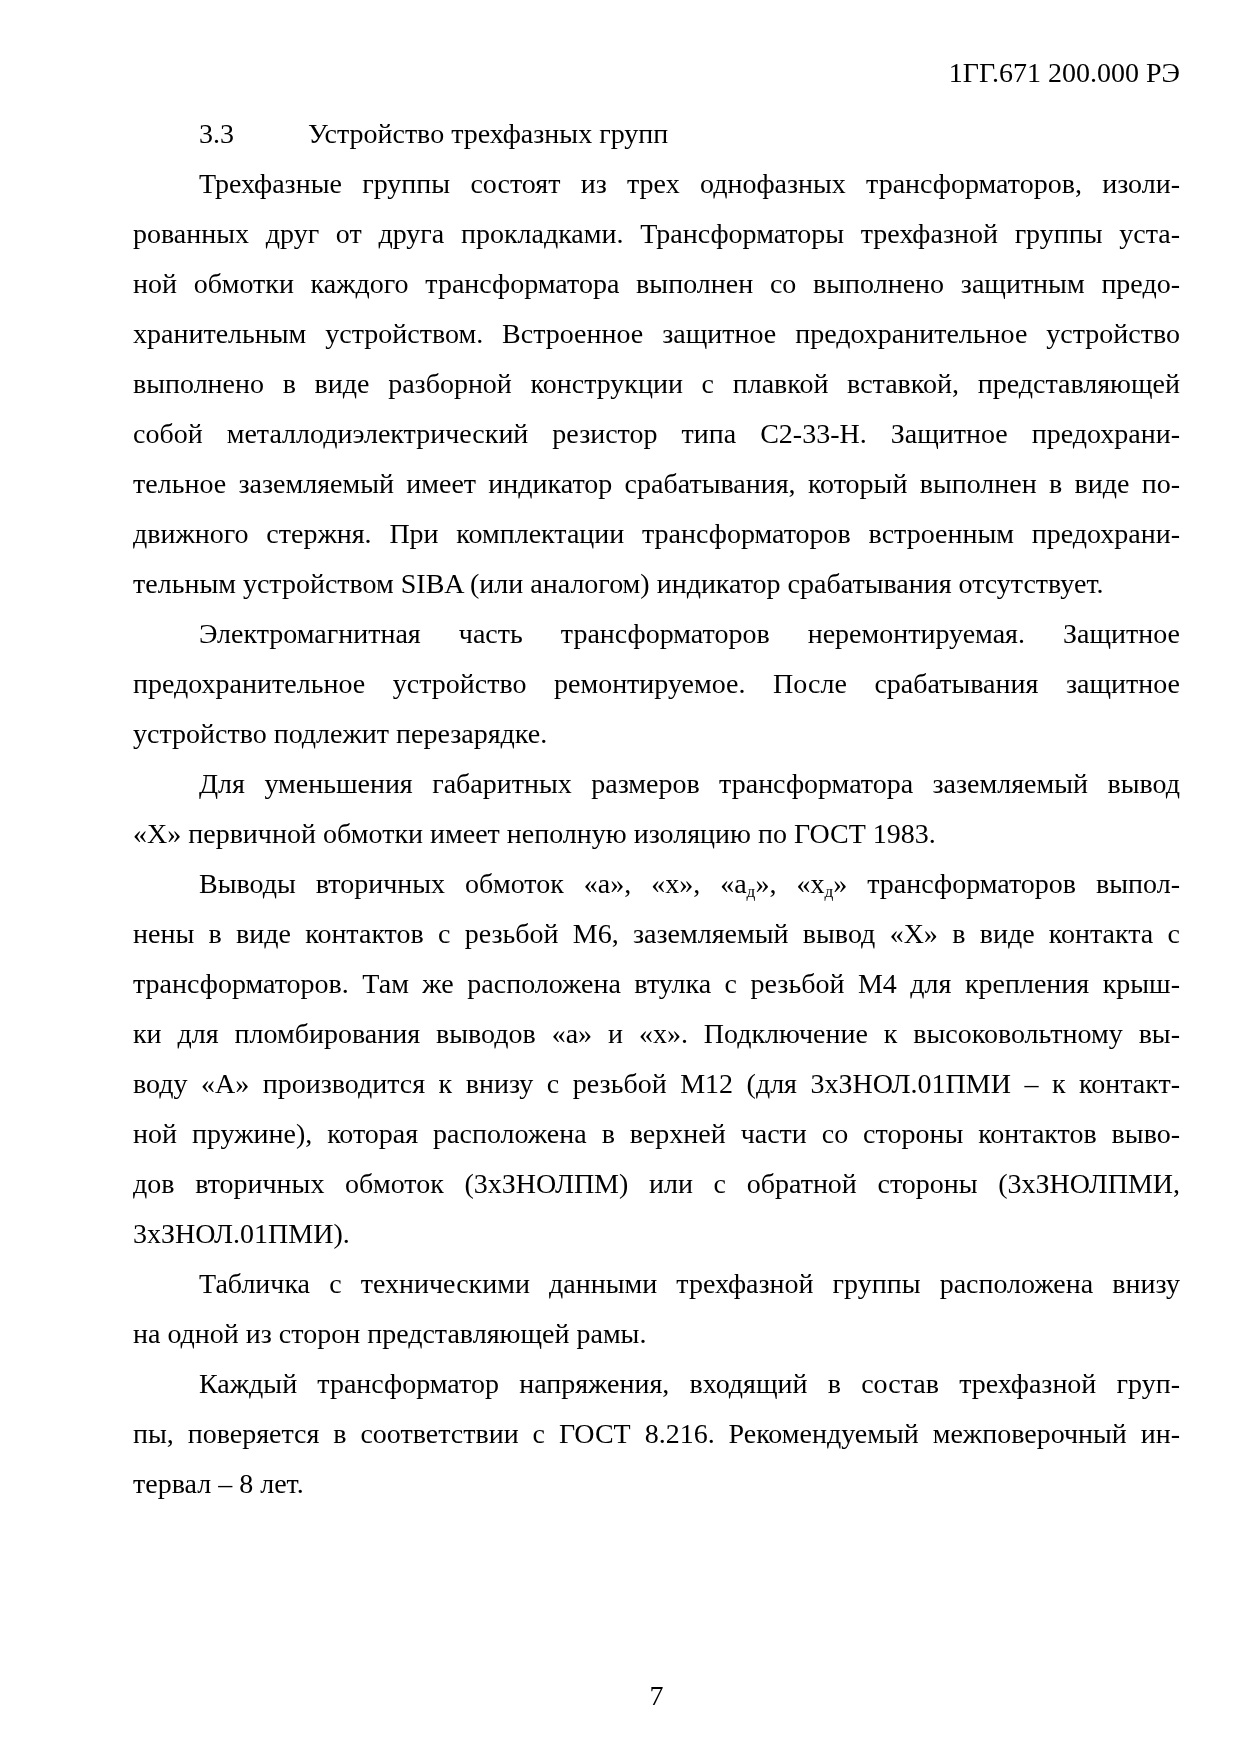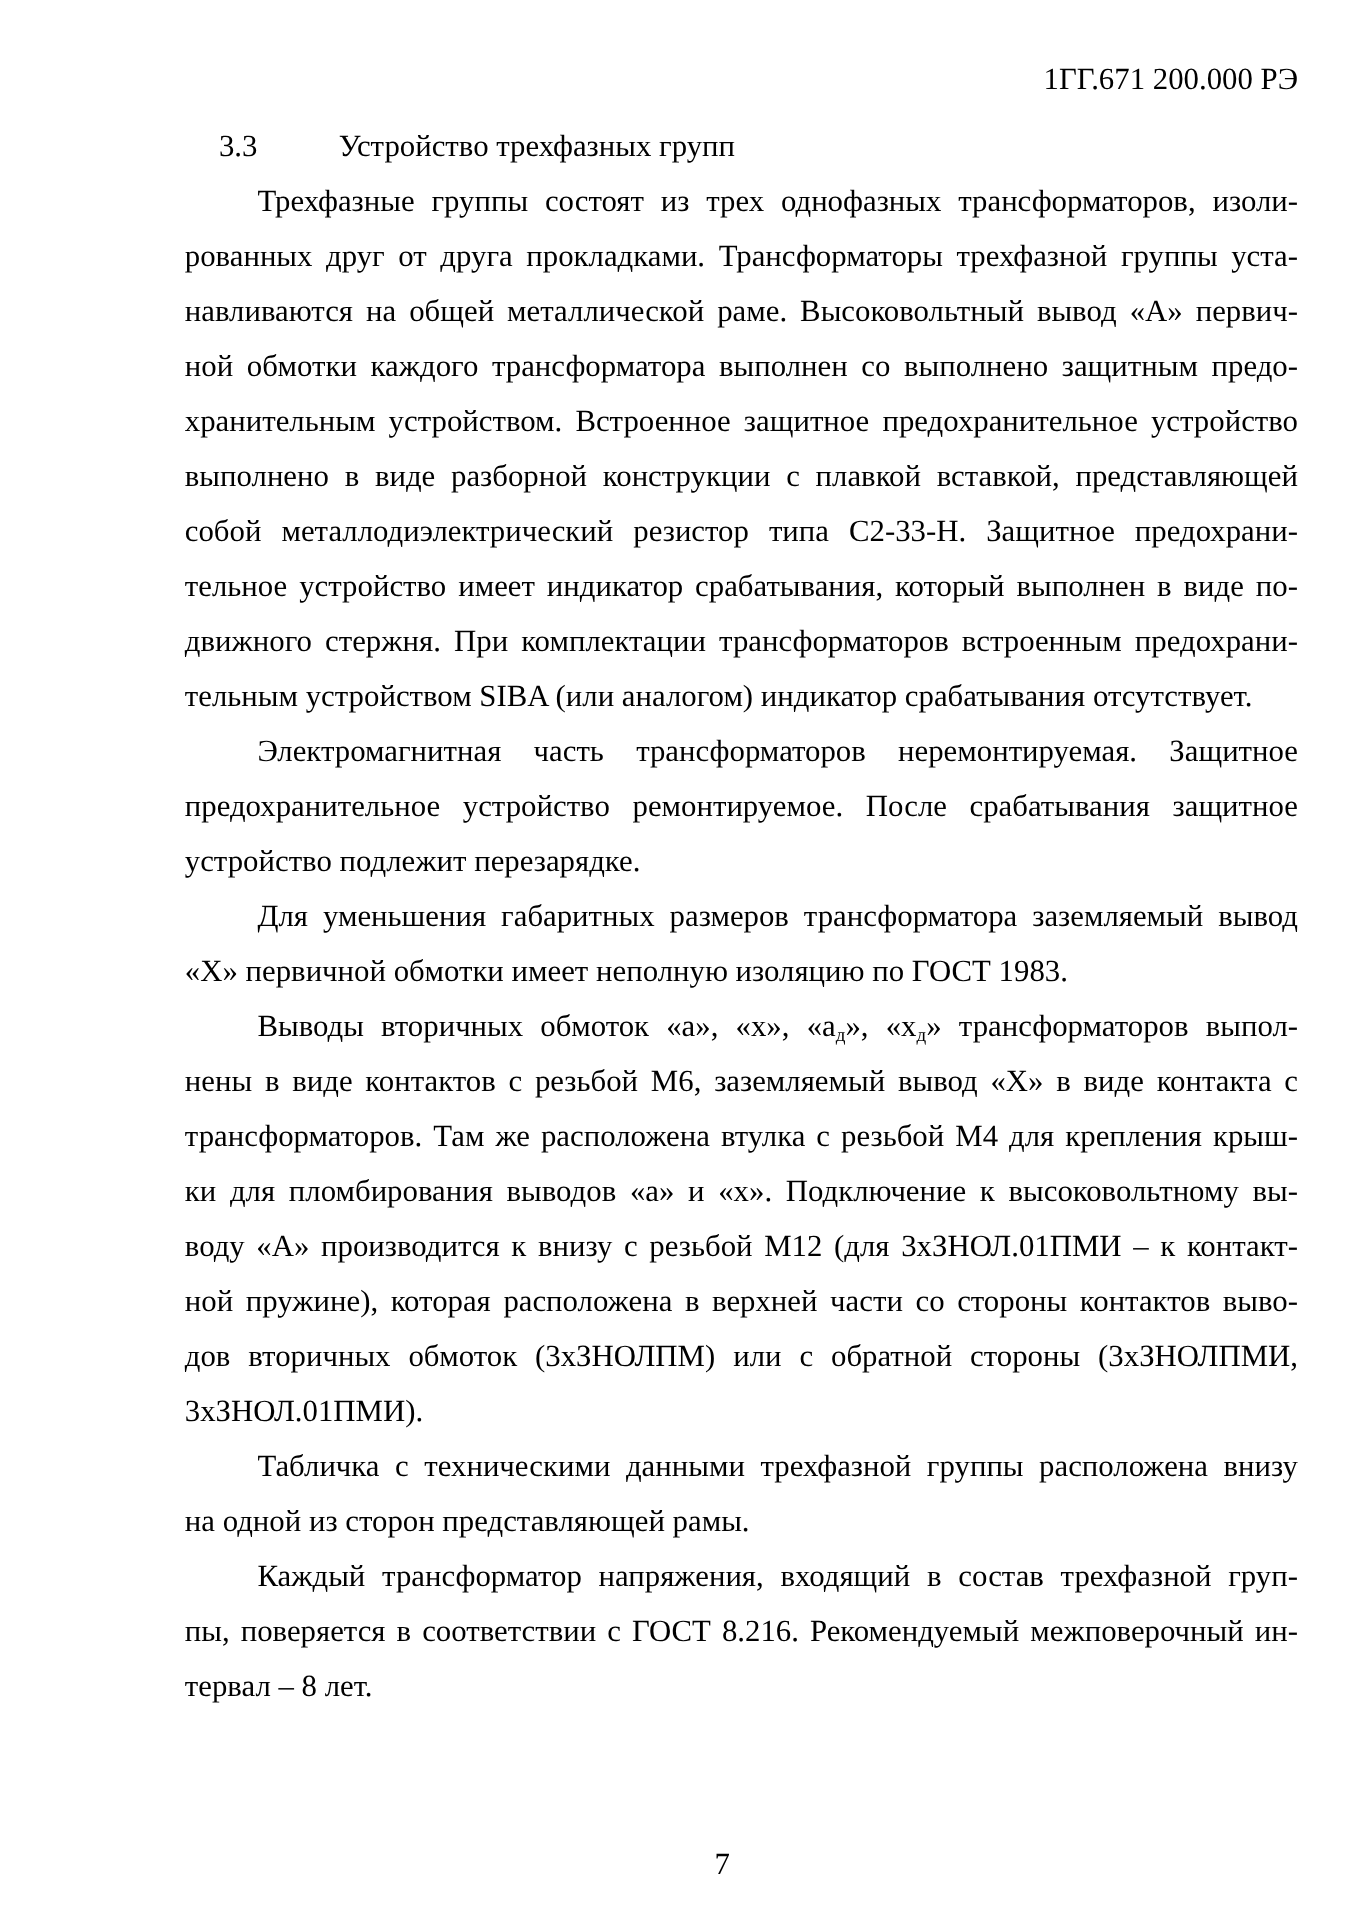"Трехфазные группы состоят из трех" .line { margin-left: 35px -> none }
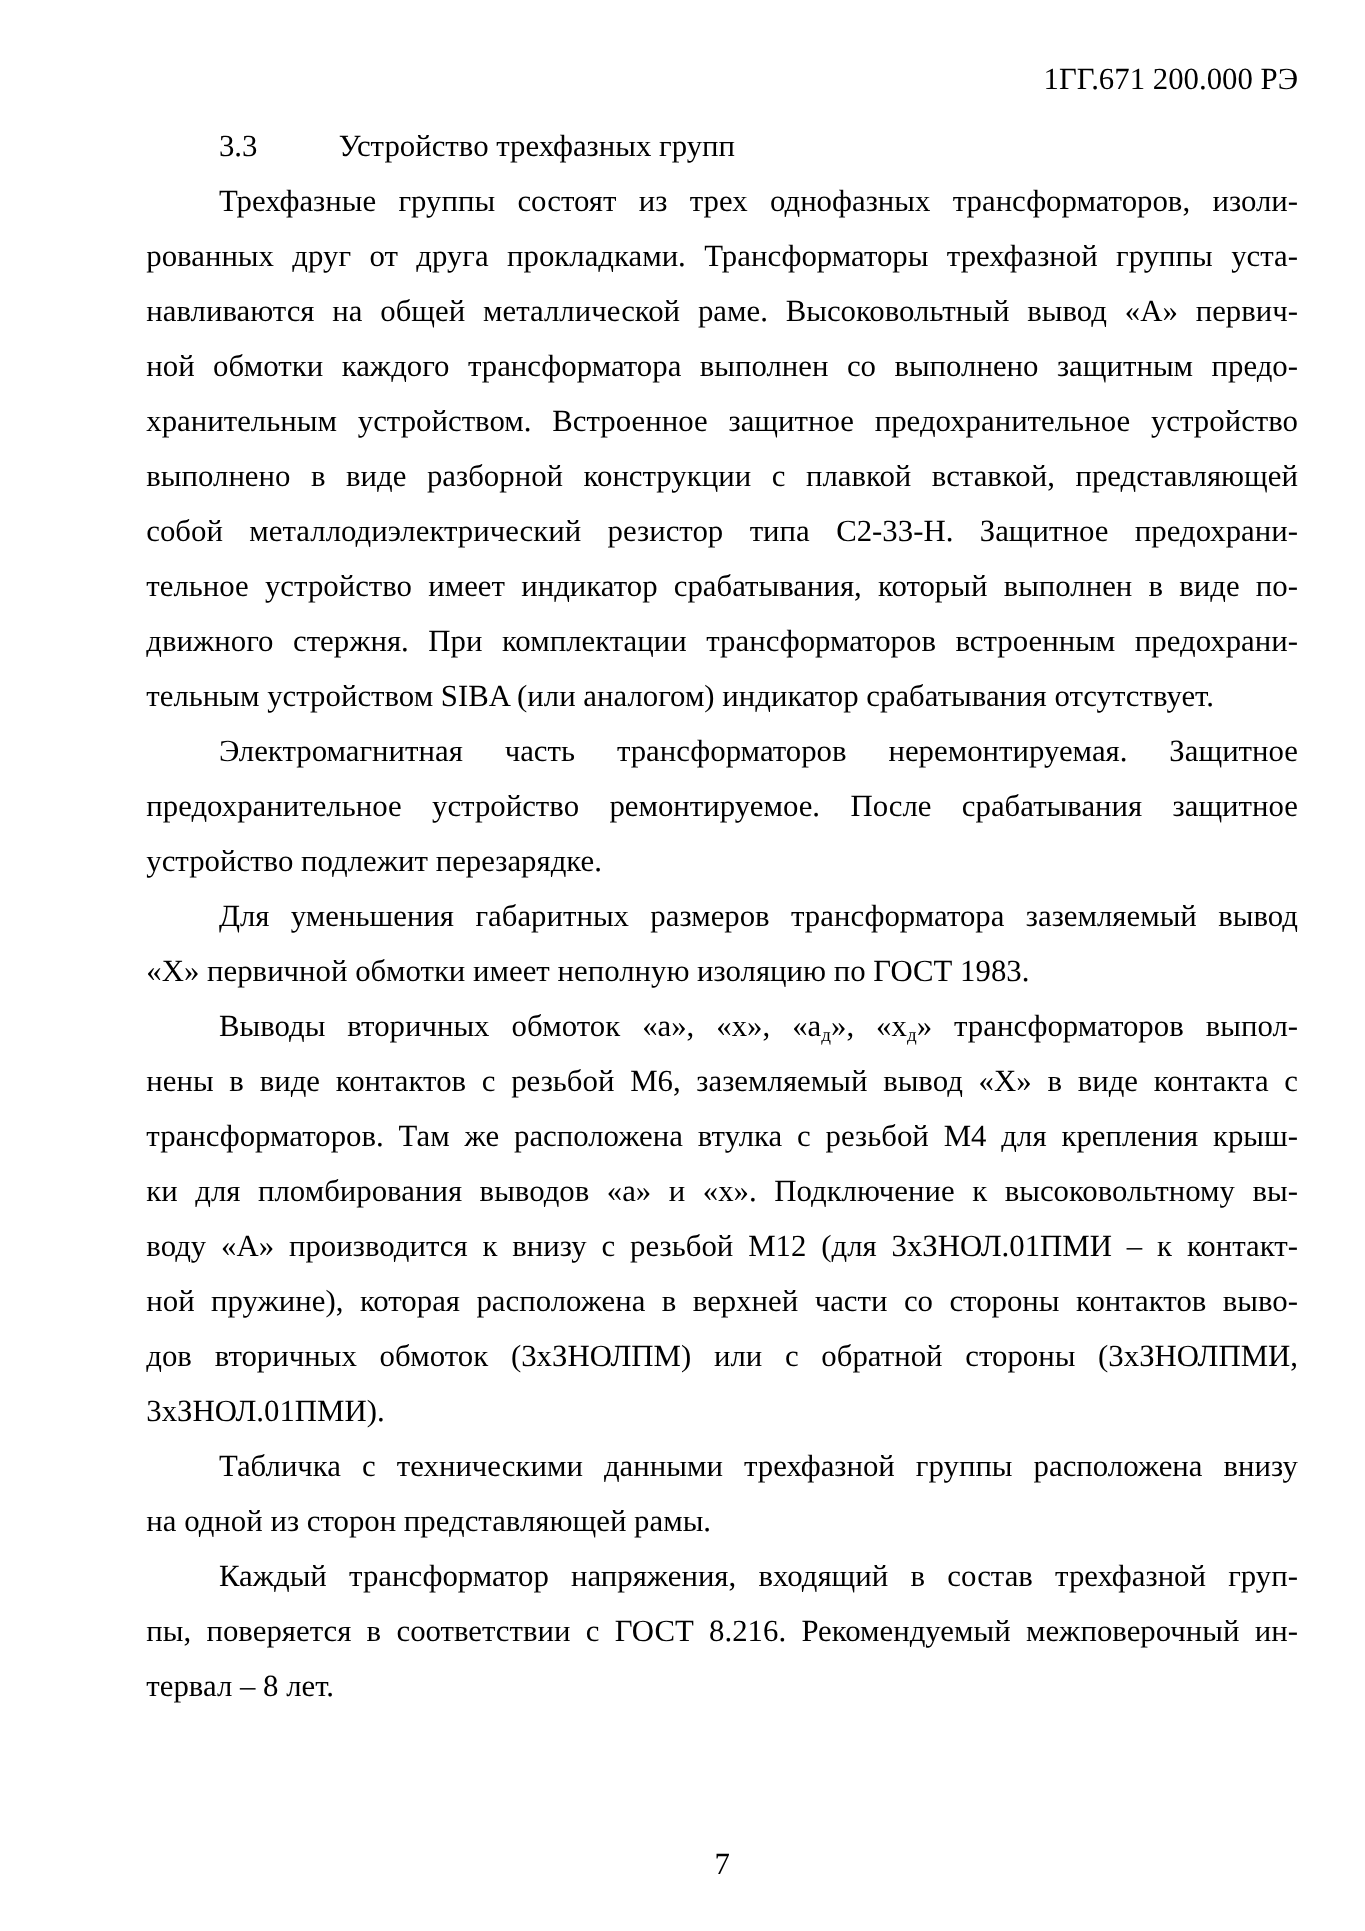"навливаются на общей металлической раме." div.line { html: <div>навливаются на общей металлической раме. Высоковольтный вывод «А» первич-</div> -> none }
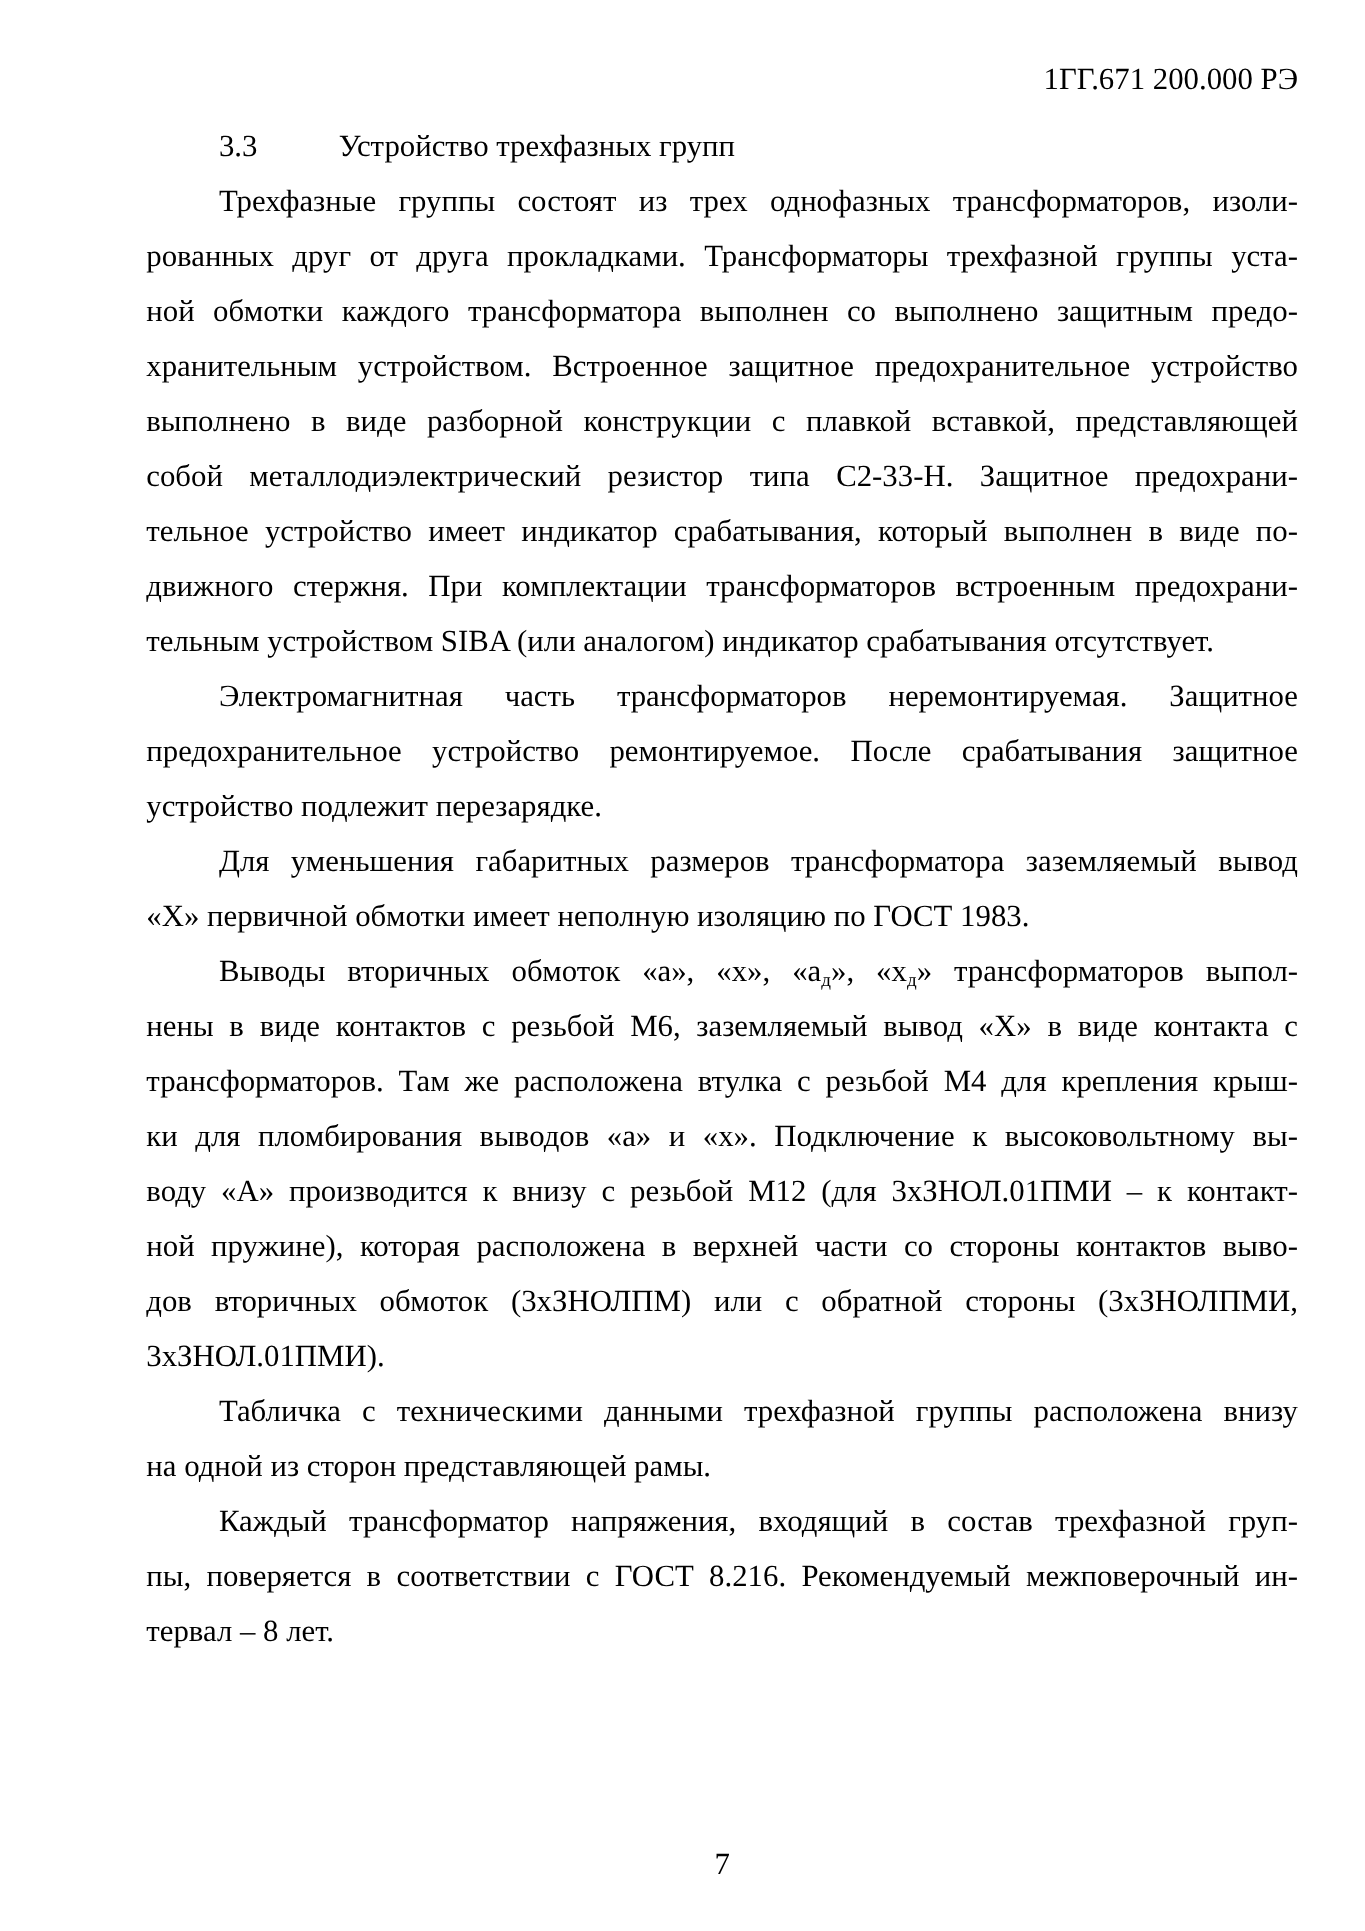"тельное устройство имеет индикатор" div.line { text: устройство -> заземляемый }
